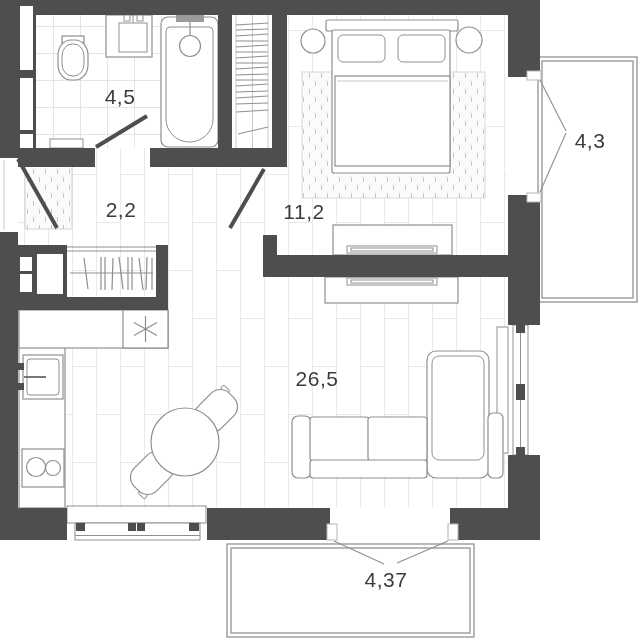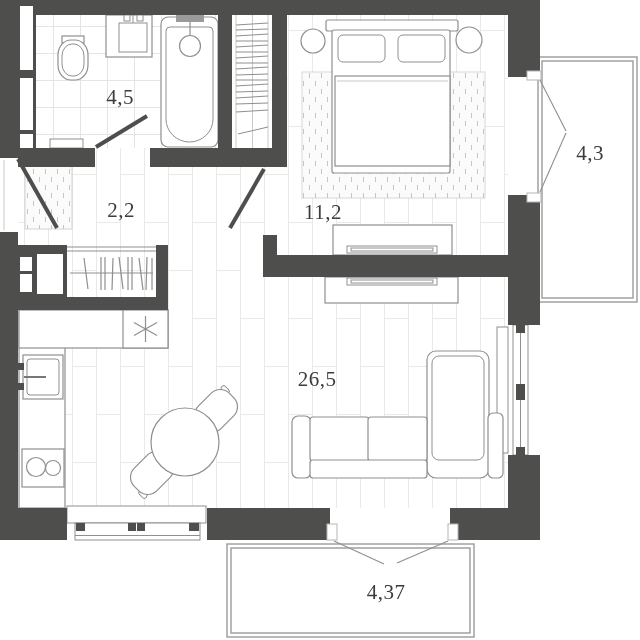"4,5" .plan { font-family: Liberation Serif, serif -> Liberation Sans, sans-serif }
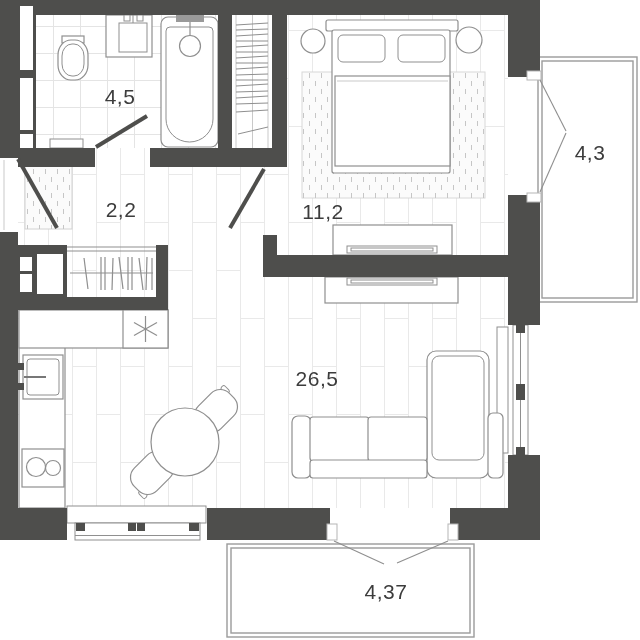"4,3" div.room-label { top: 153px -> 141px }
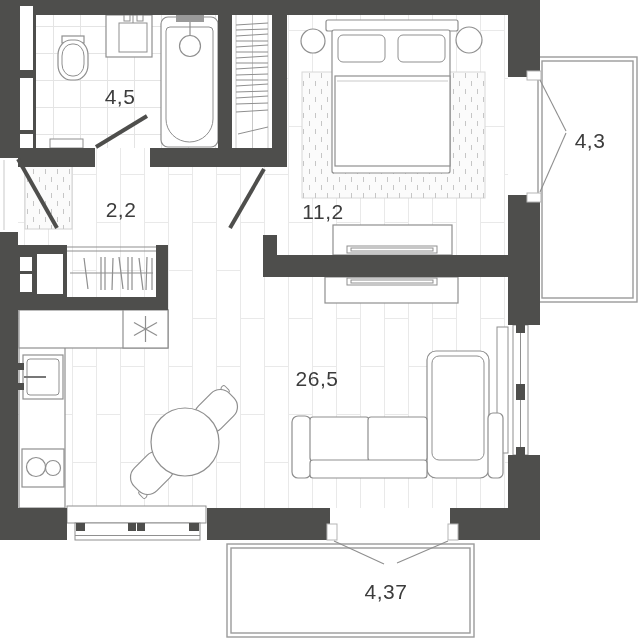"11,2" div.room-label { left: 323px -> 304px }
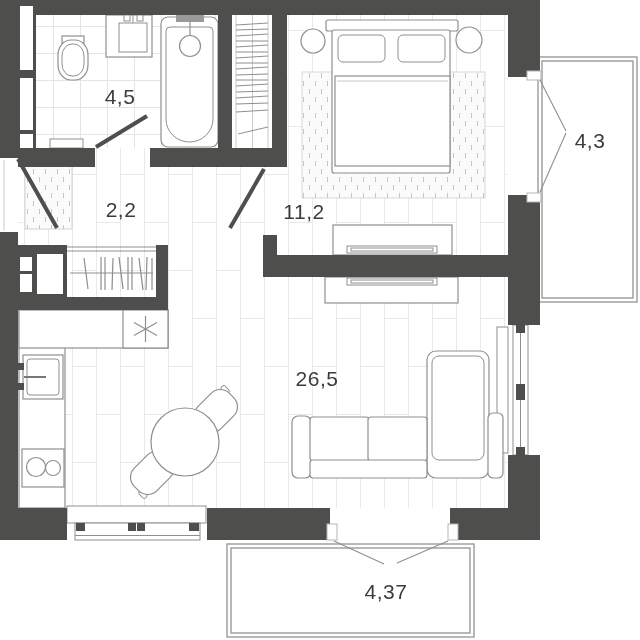"4,37" div.room-label { top: 592px -> 580px }
